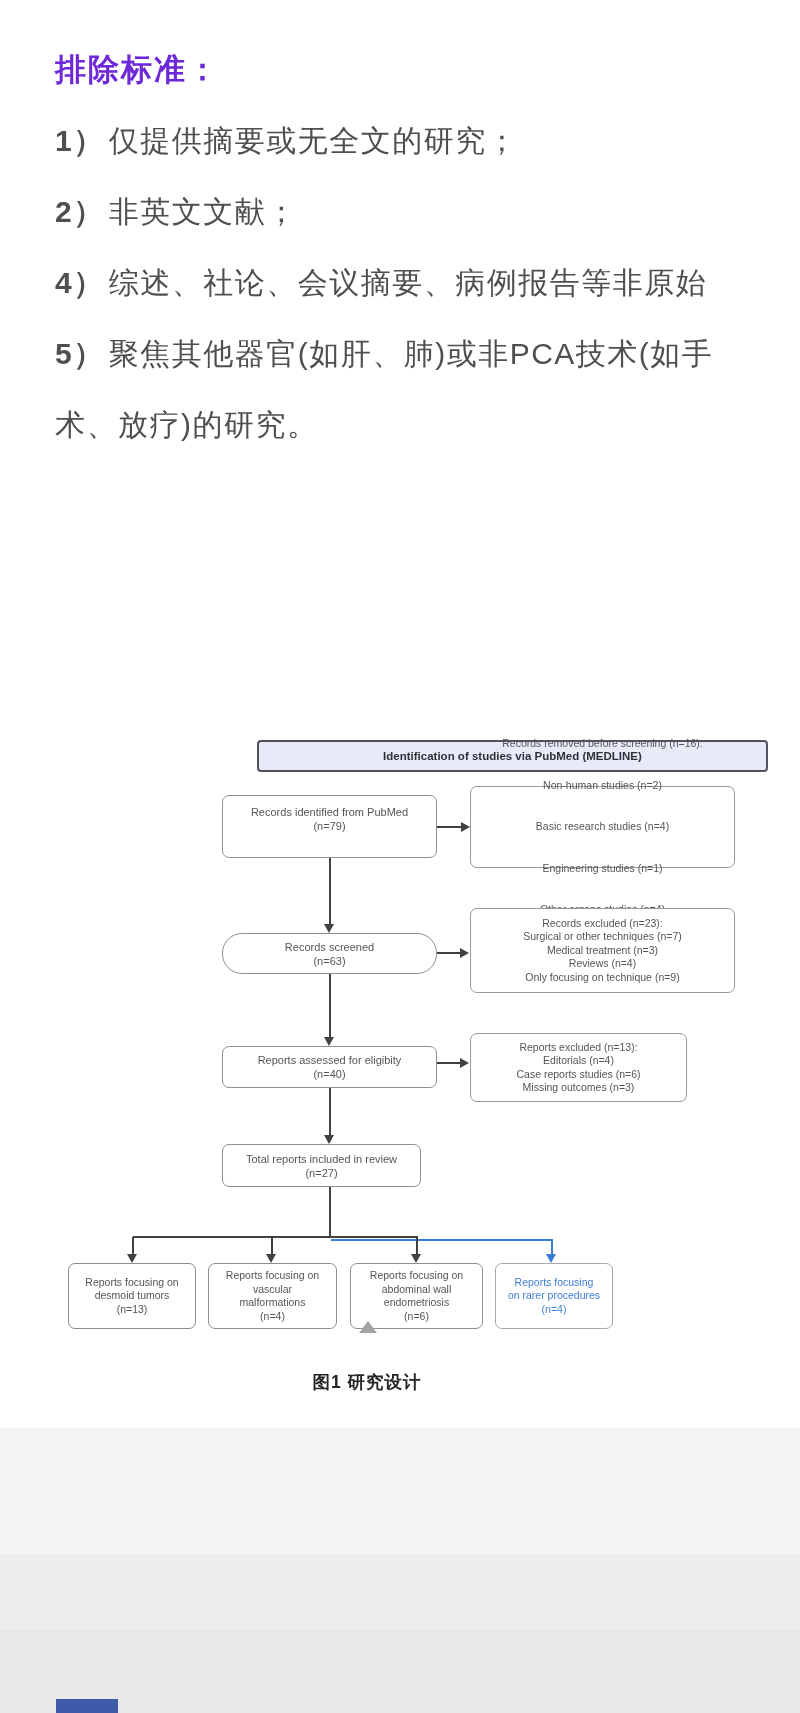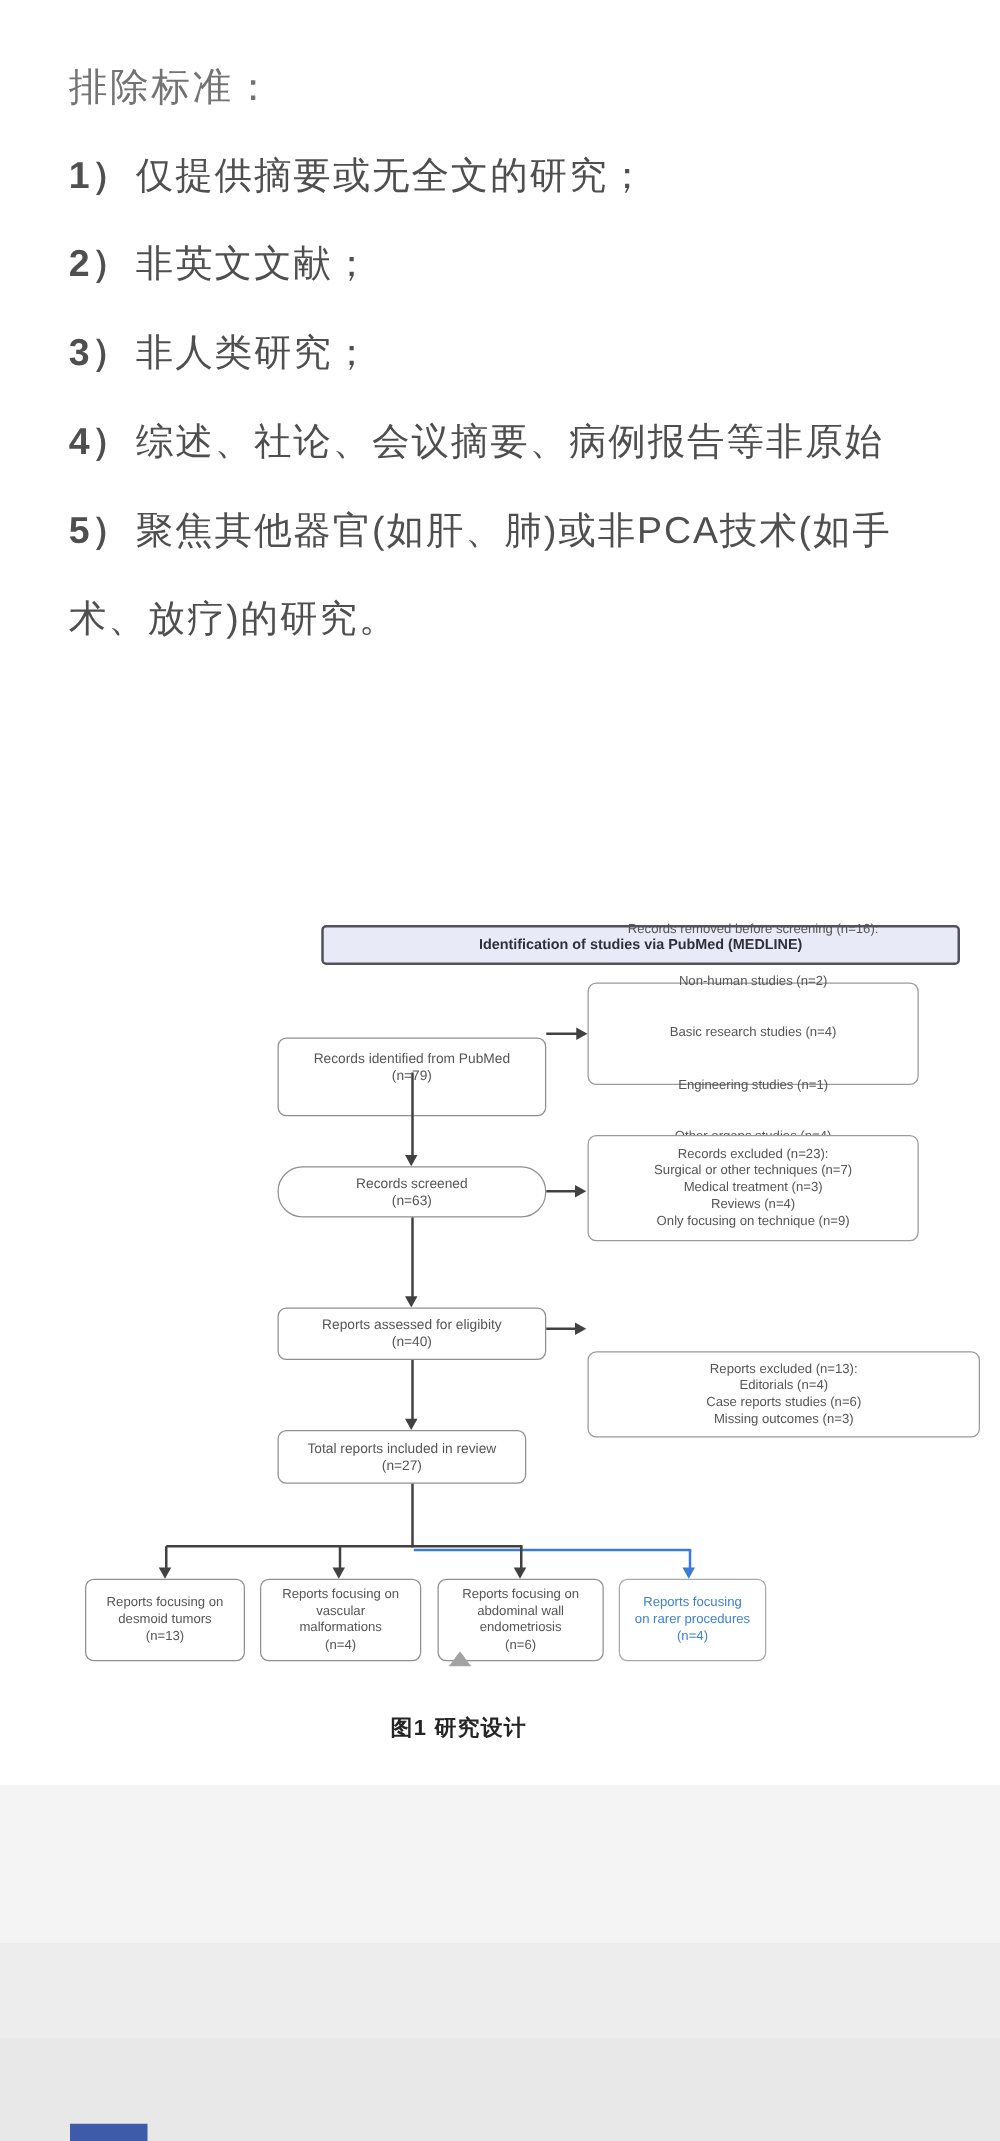"排除标准：" #textblock p.heading { color: #737373 -> #6d28d9; font-weight: normal -> bold }
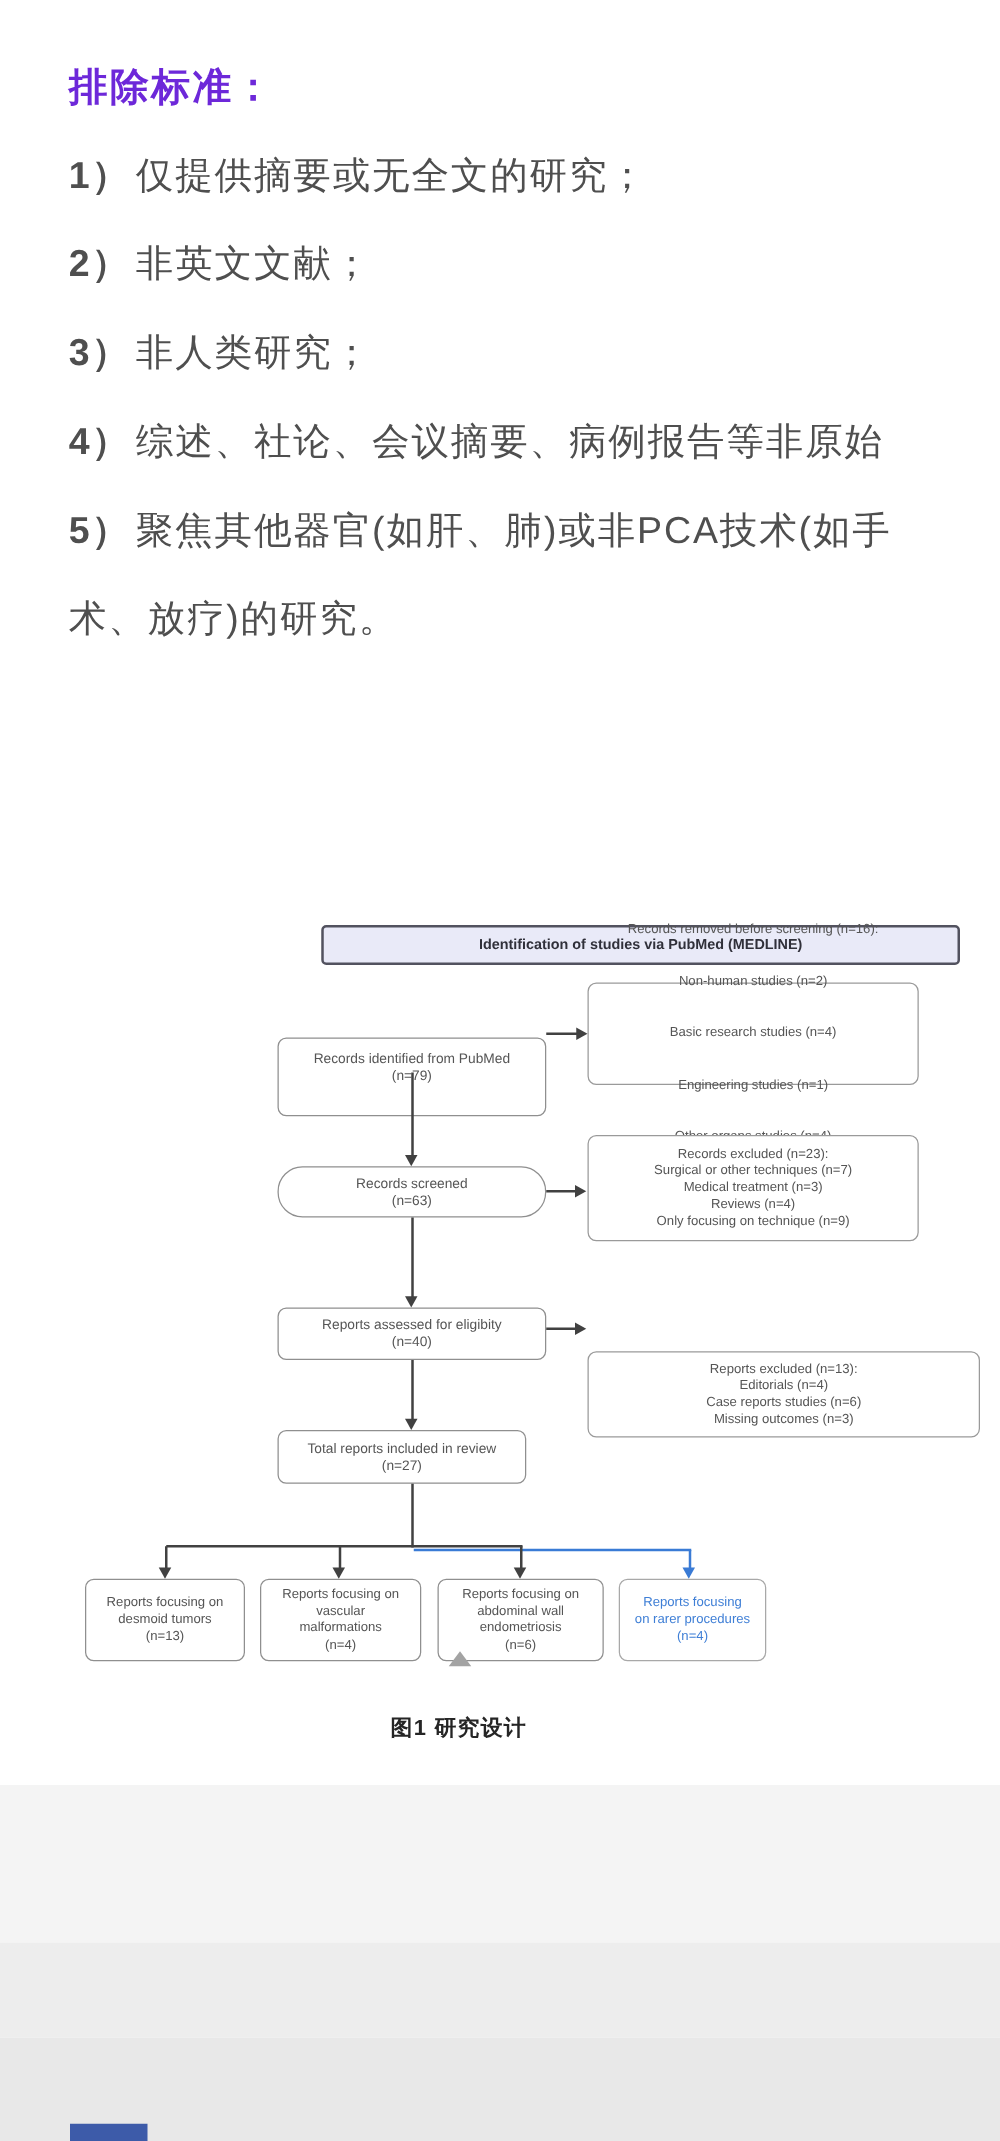"3） 非人类研究；" p { html: <p><span>3）</span><span>非人类研究；</span></p> -> none }
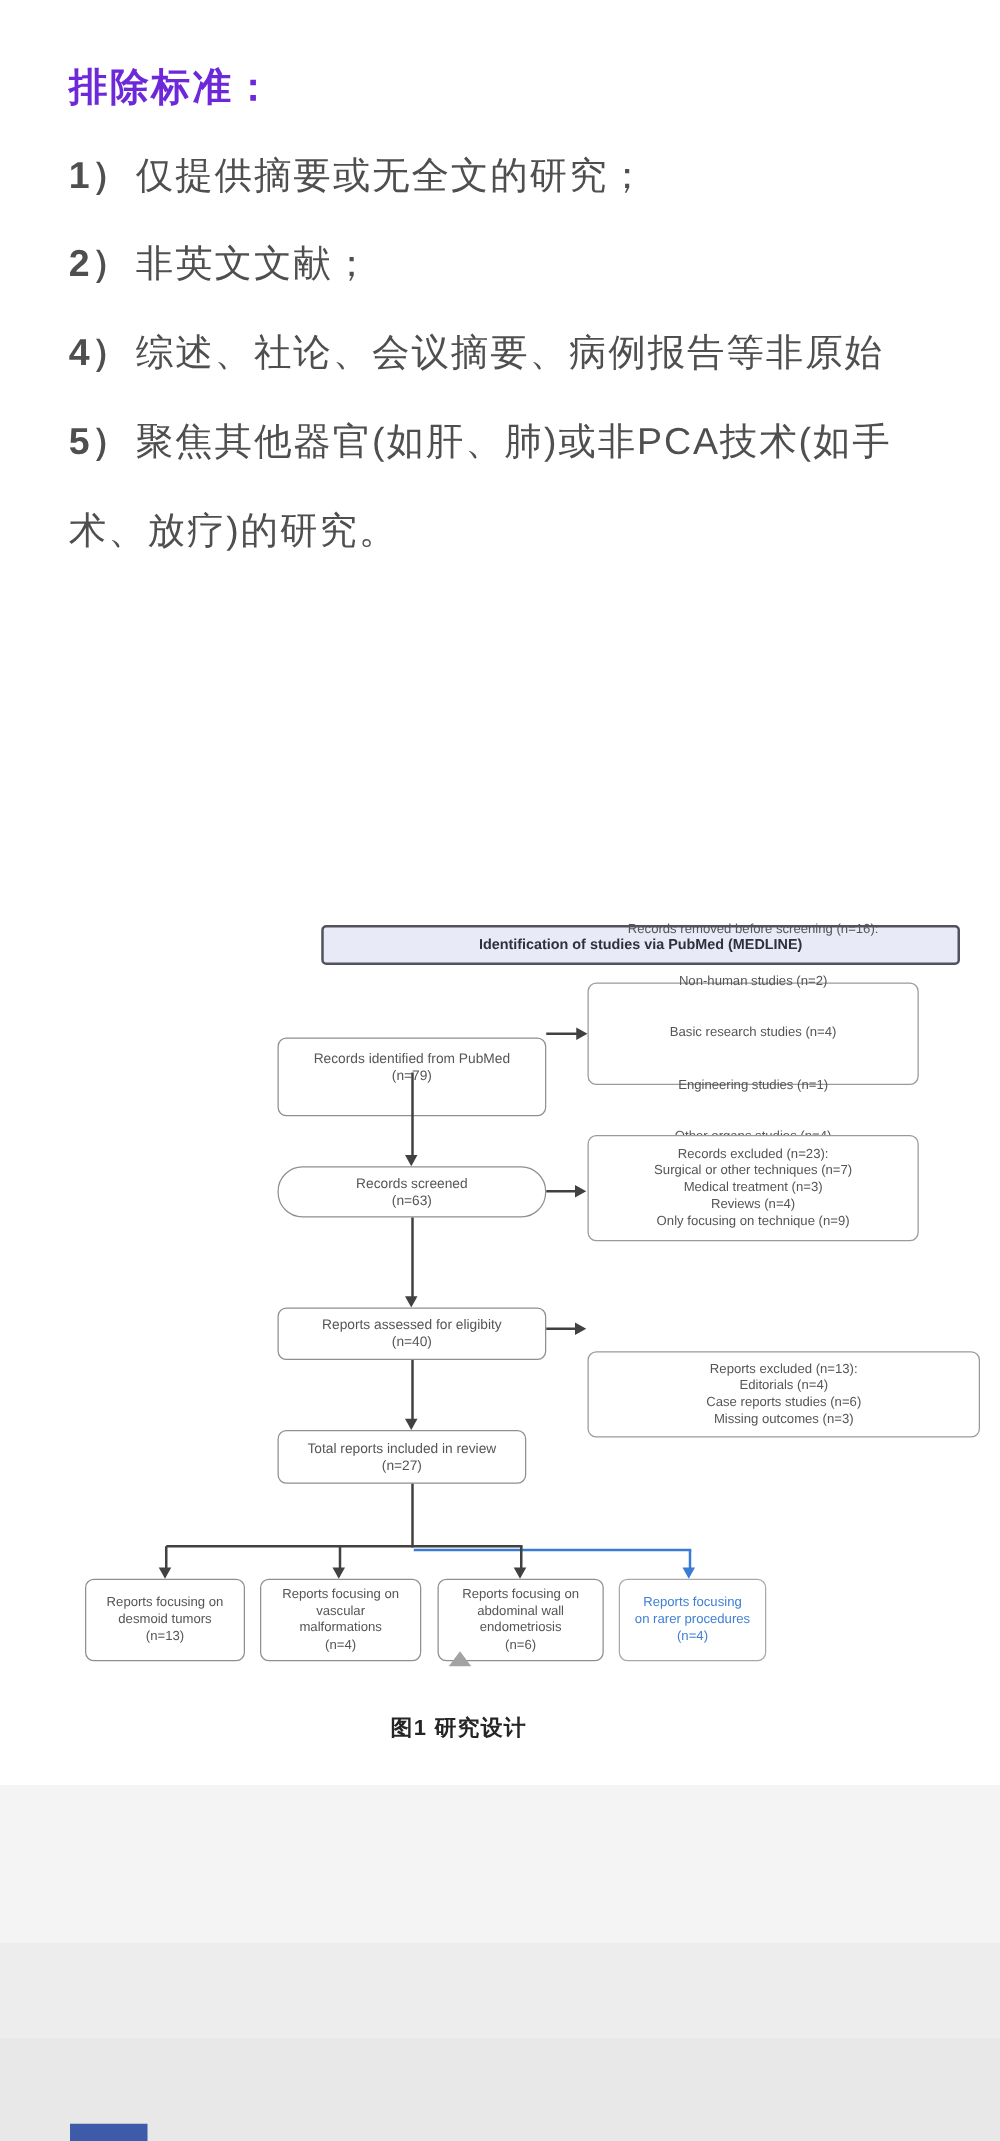"Records identified from PubMed" div.fc-box { top: 830px -> 795px }
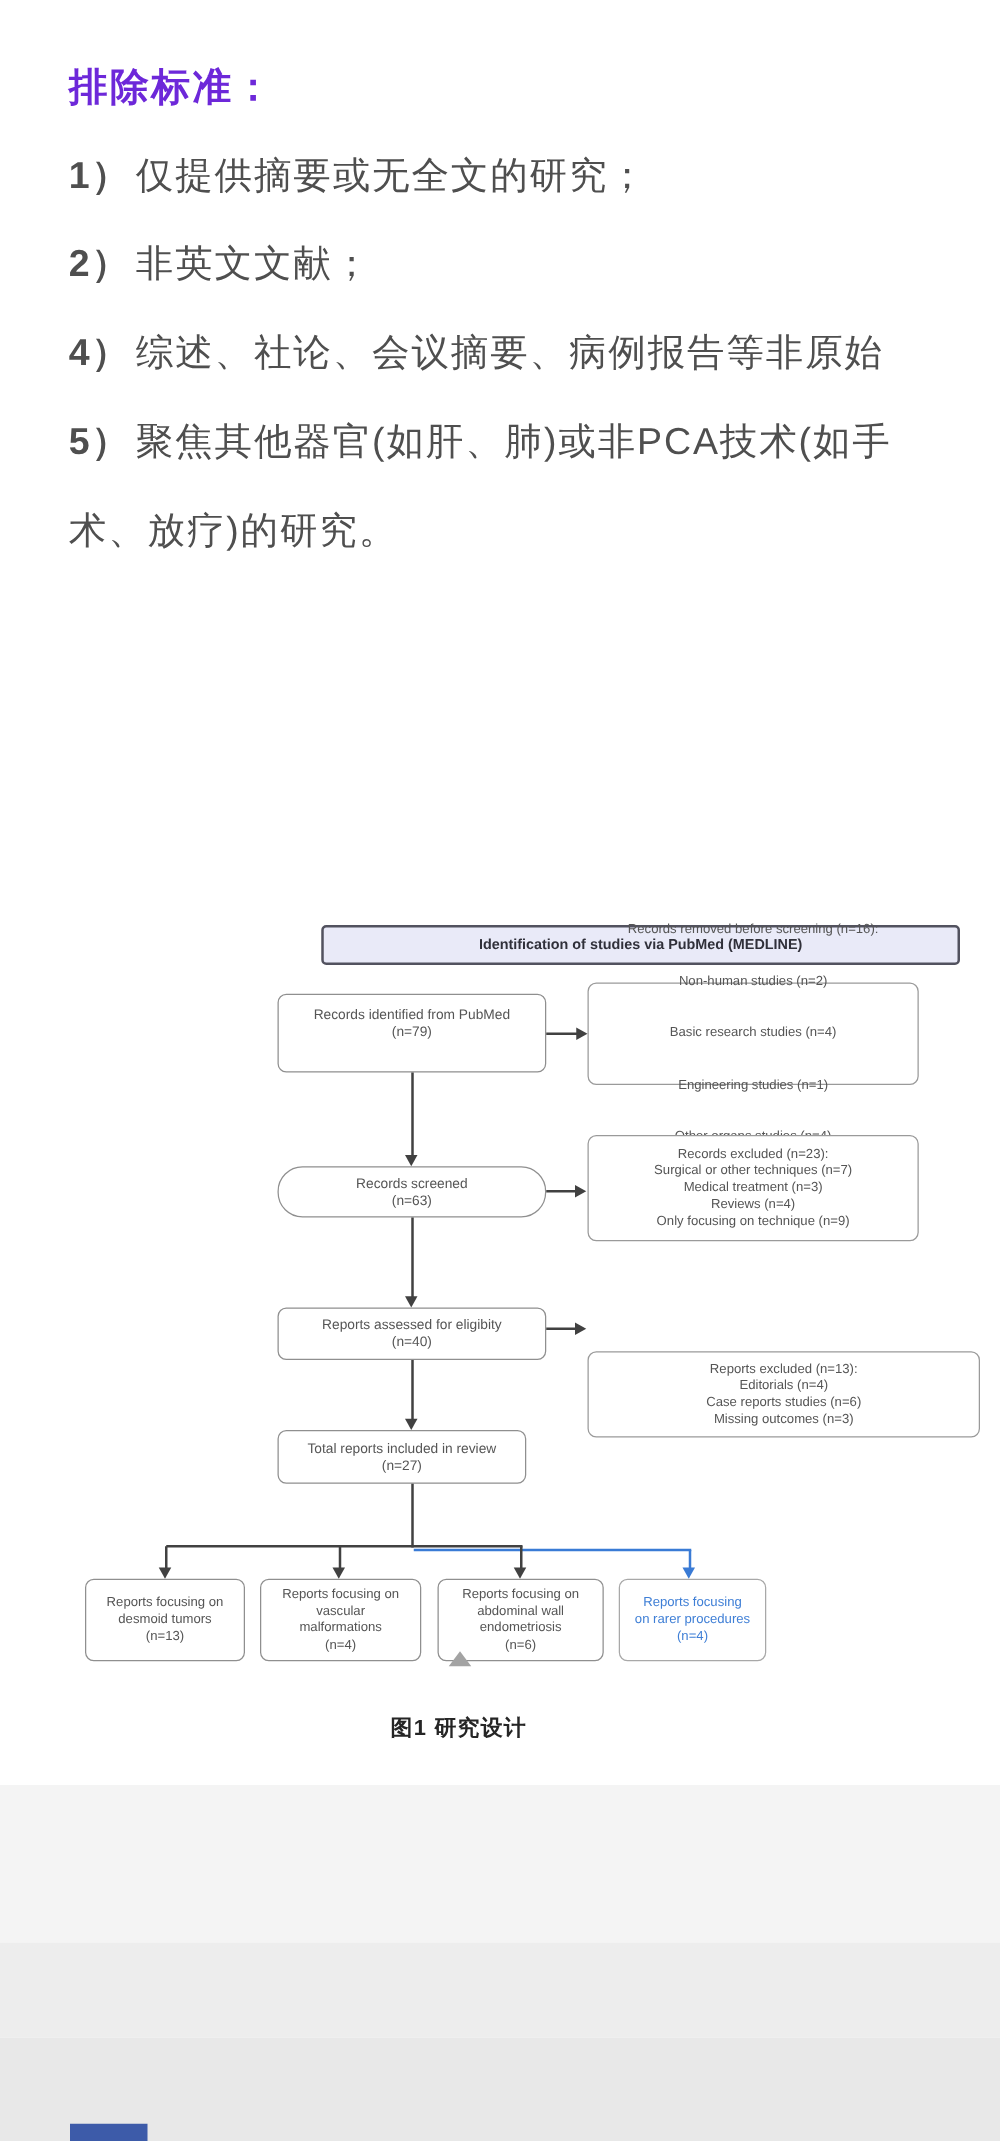"Reports excluded (n=13):" div.fc-box { margin-top: 48px -> none; width: 314px -> 217px }
